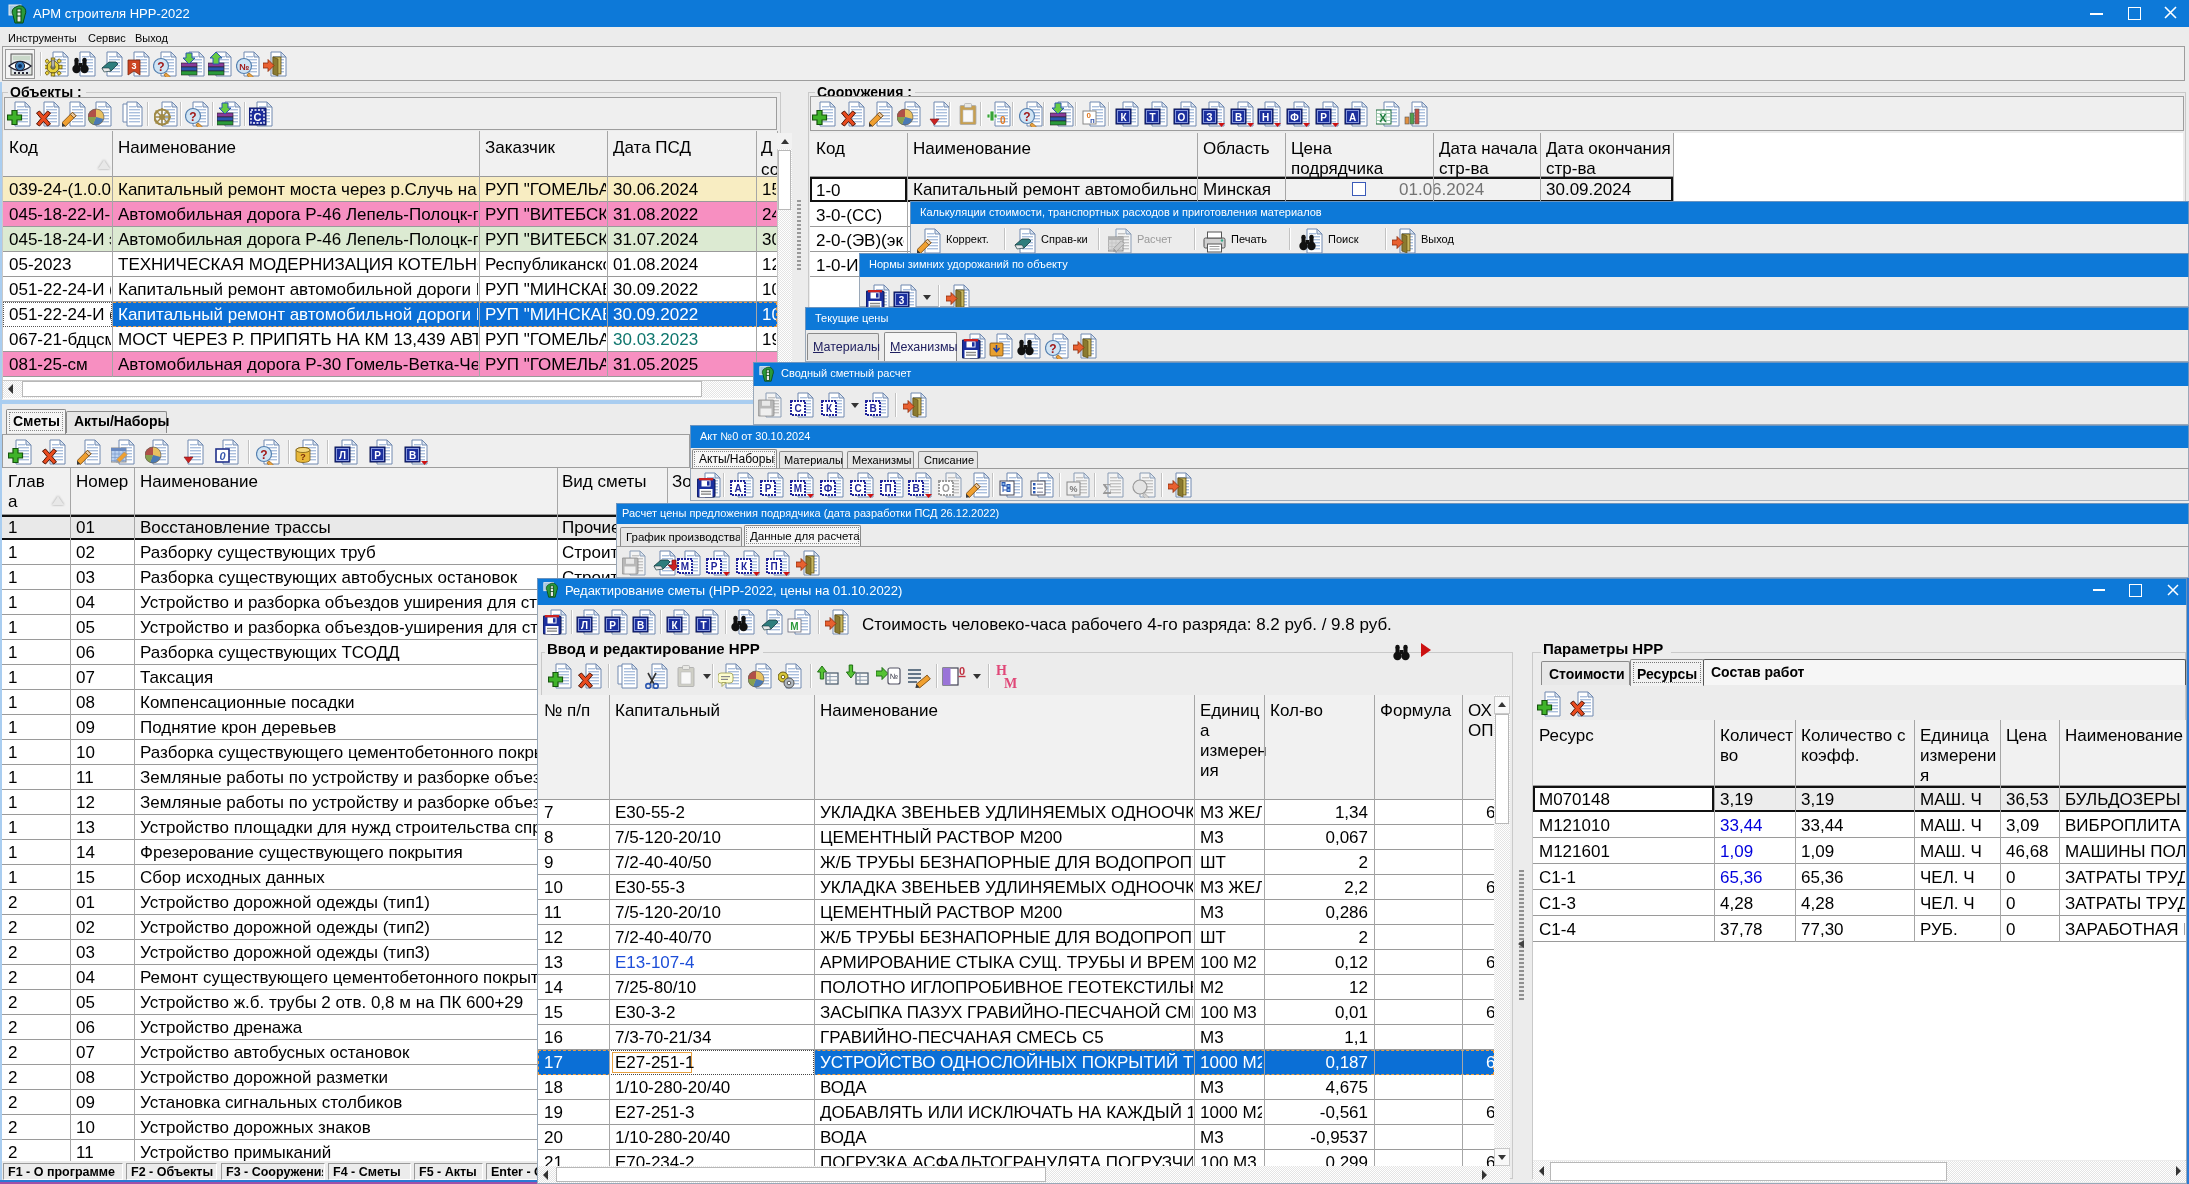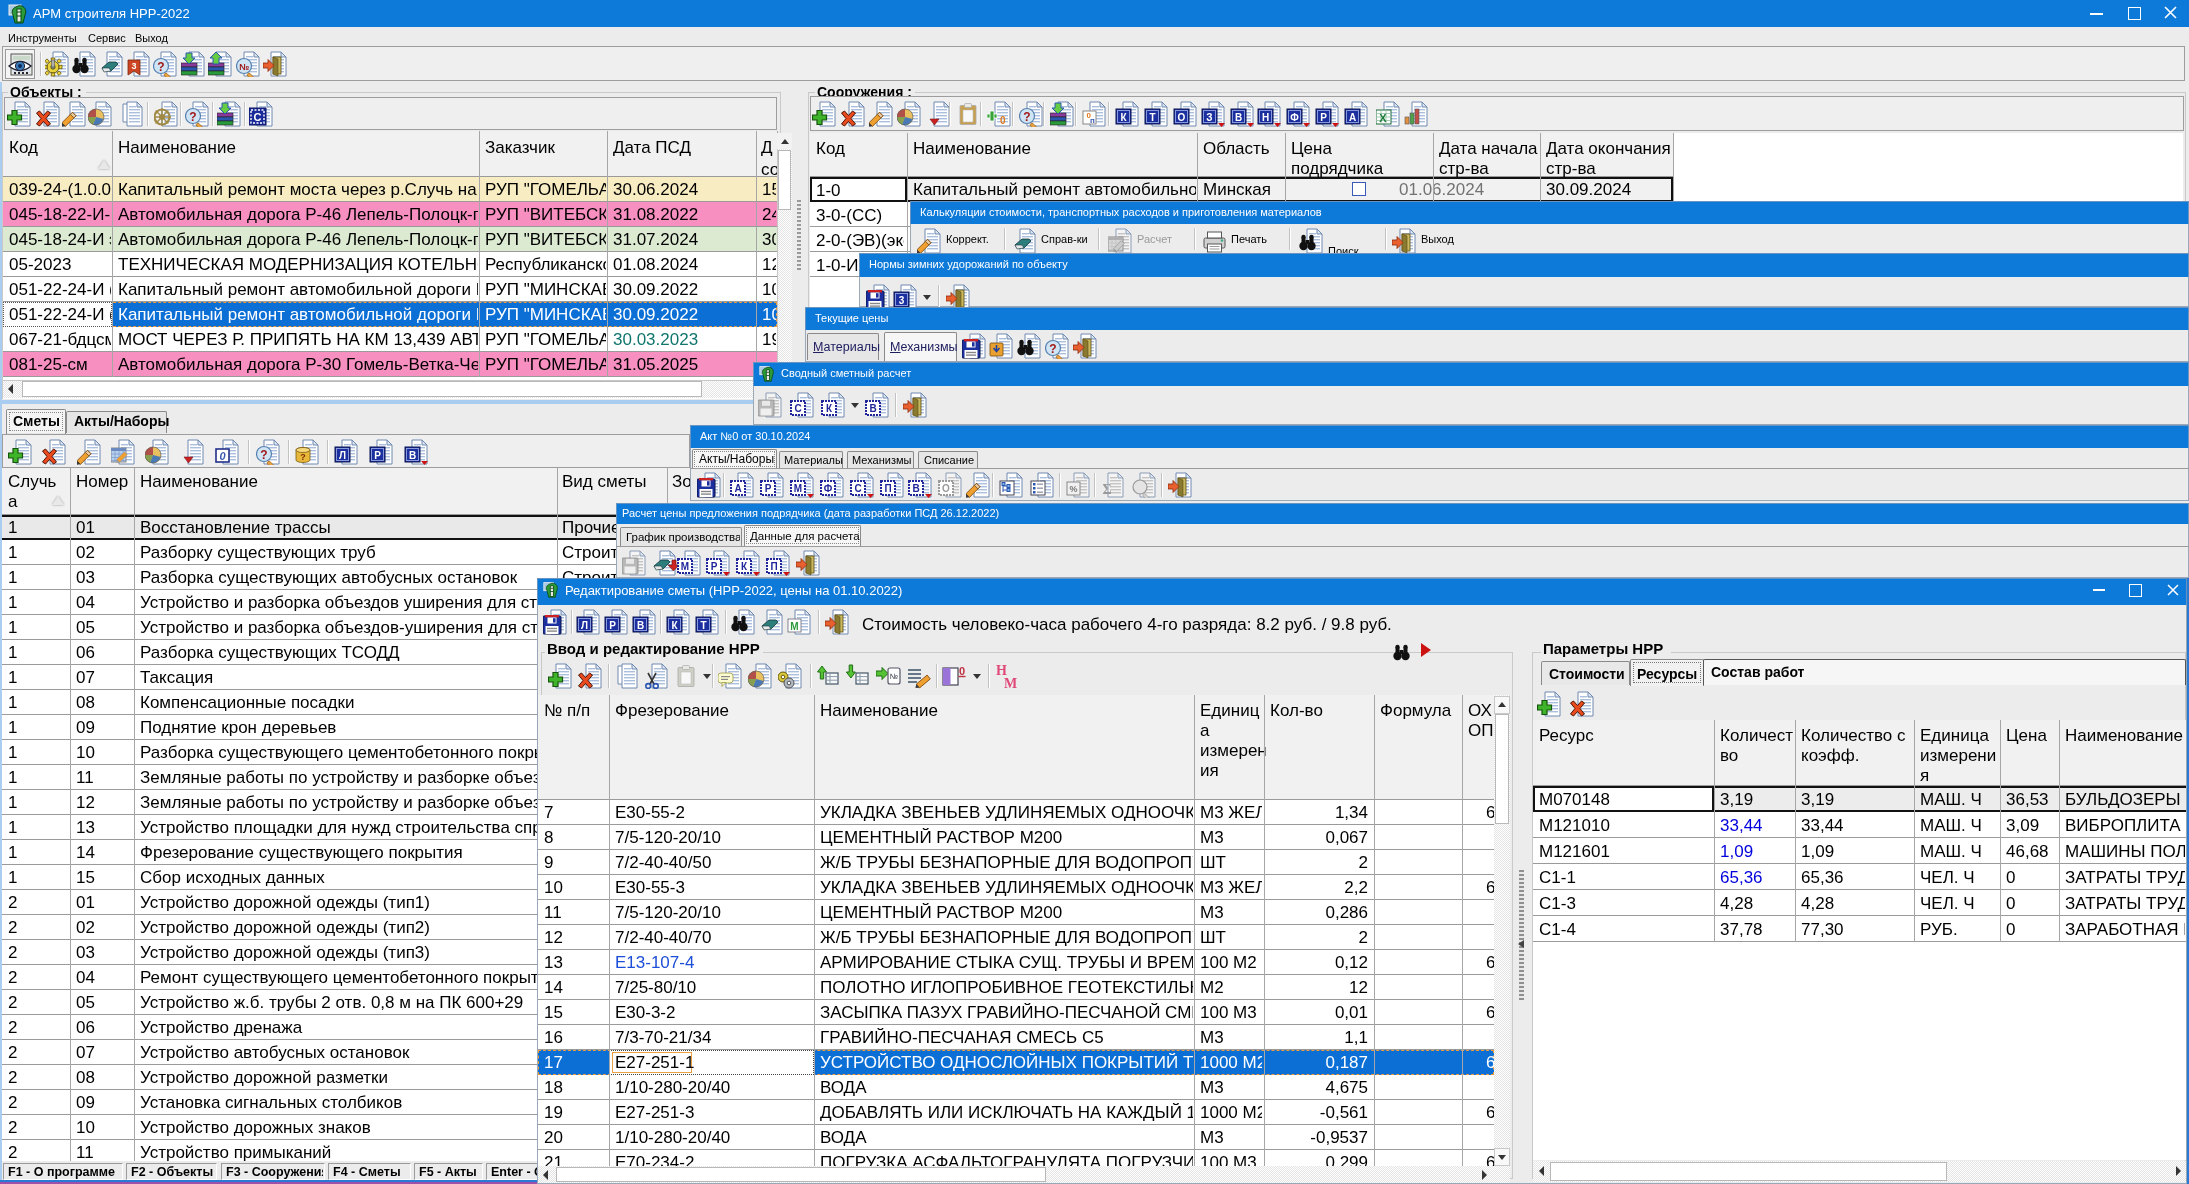"Поиск" div.abs { margin-top: 12px -> none }
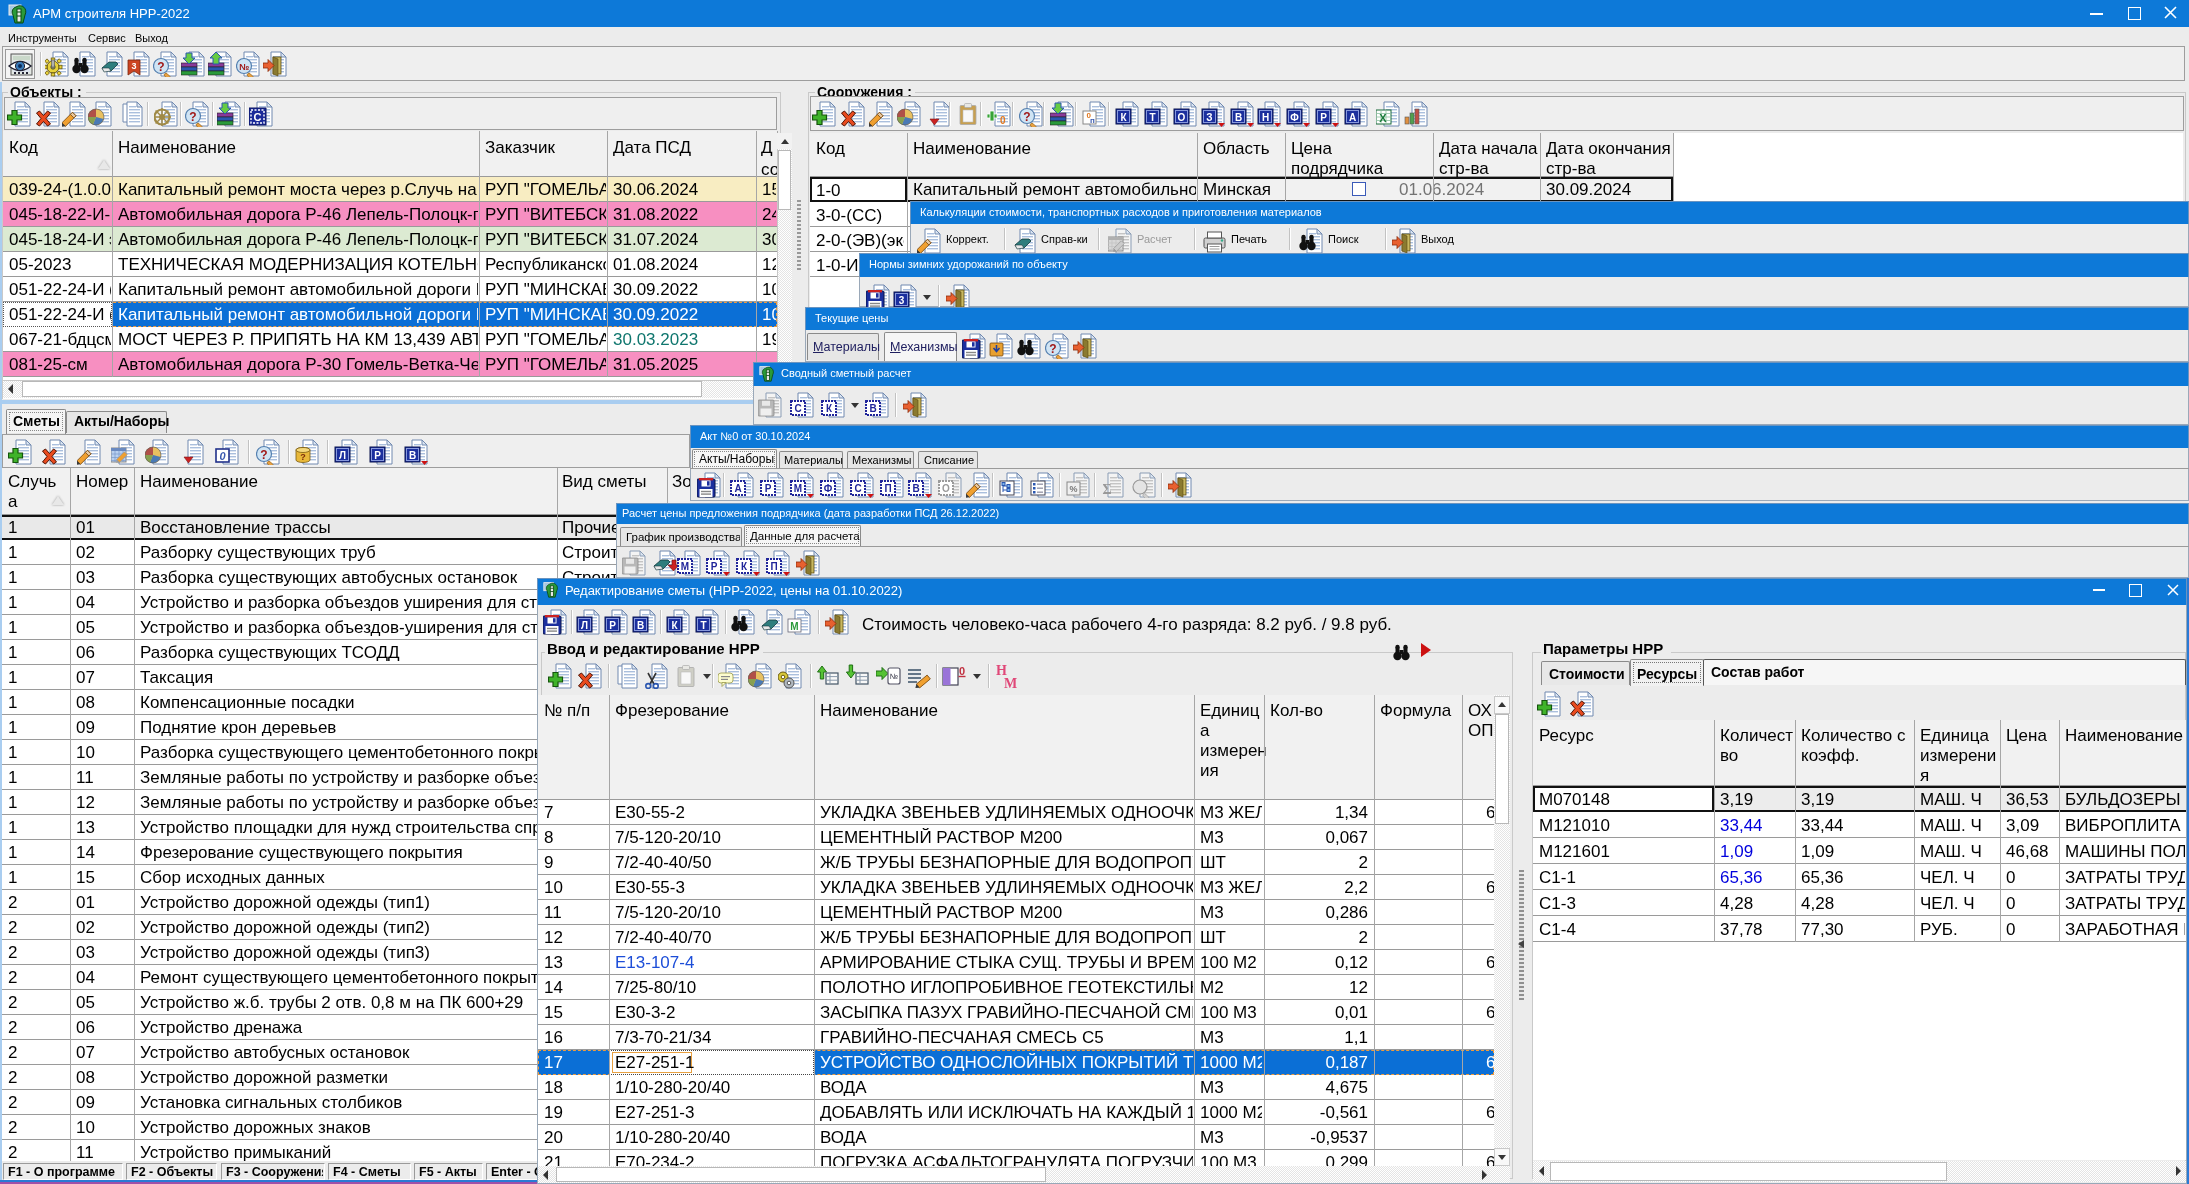"Случь" div.abs { text: Случь -> Глав }
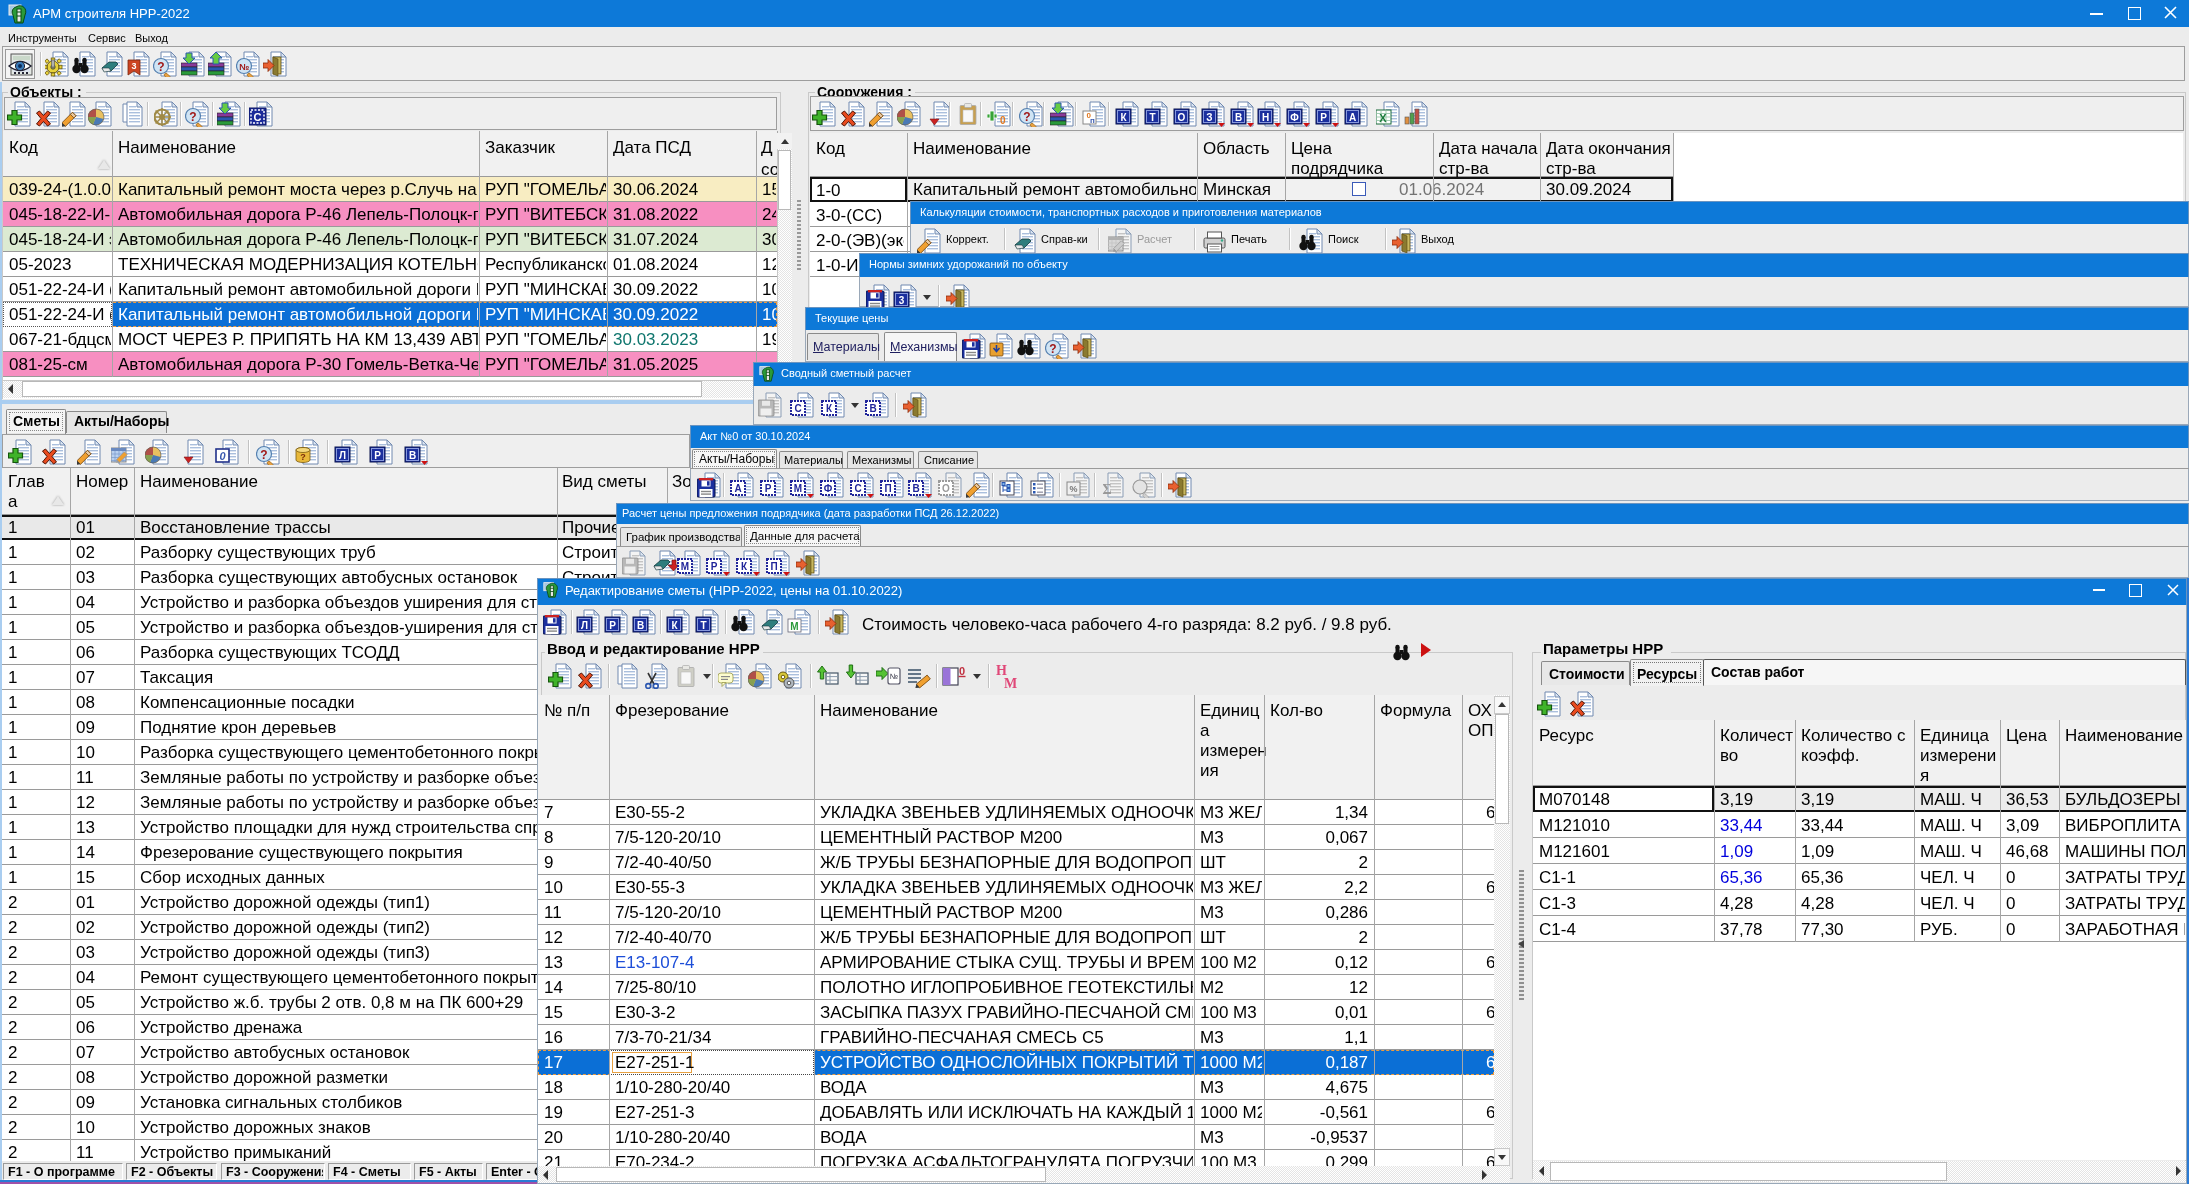"Фрезерование" div.abs { text: Фрезерование -> Капитальный }
